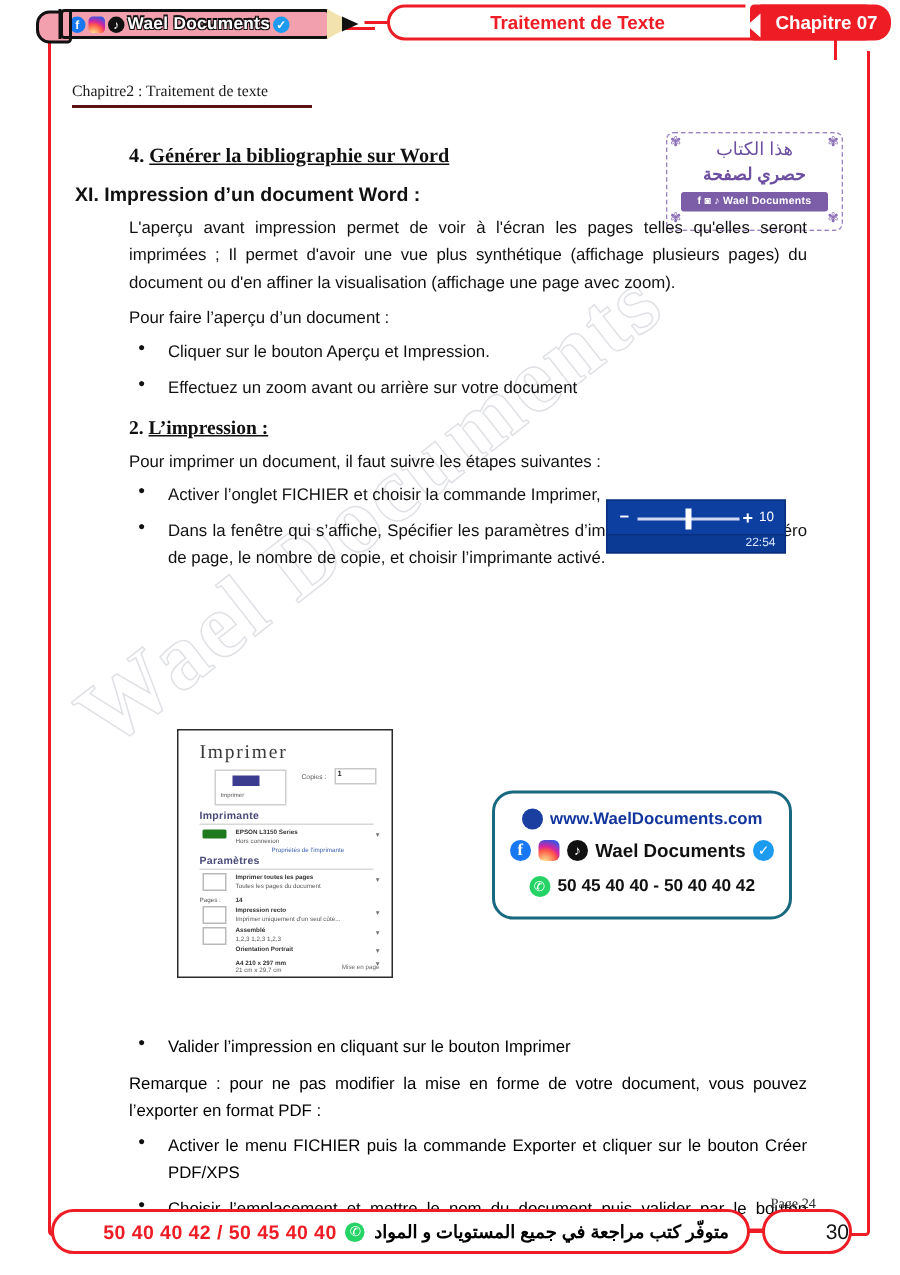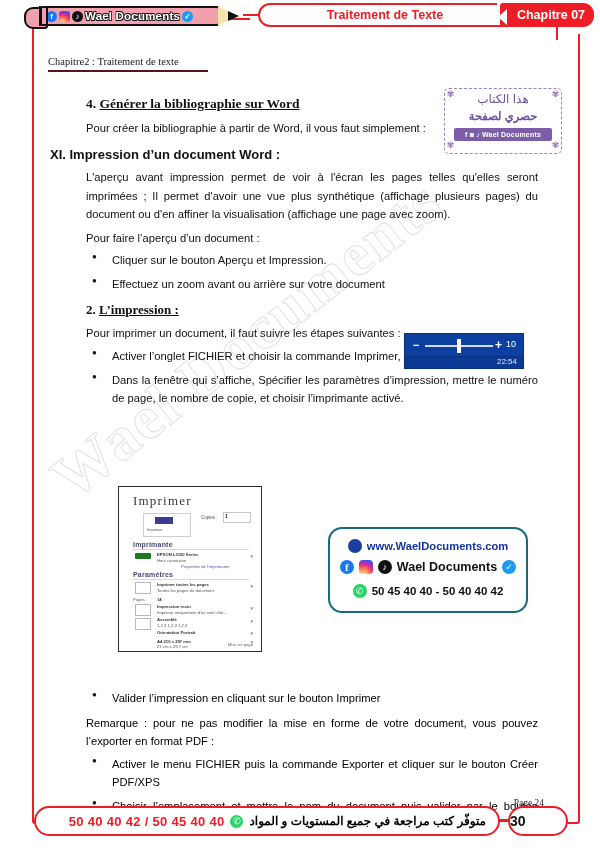"Pour créer la bibliographie à" p.para { html: <p>Pour créer la bibliographie à partir de Word, il vous faut simplement :</p> -> none }
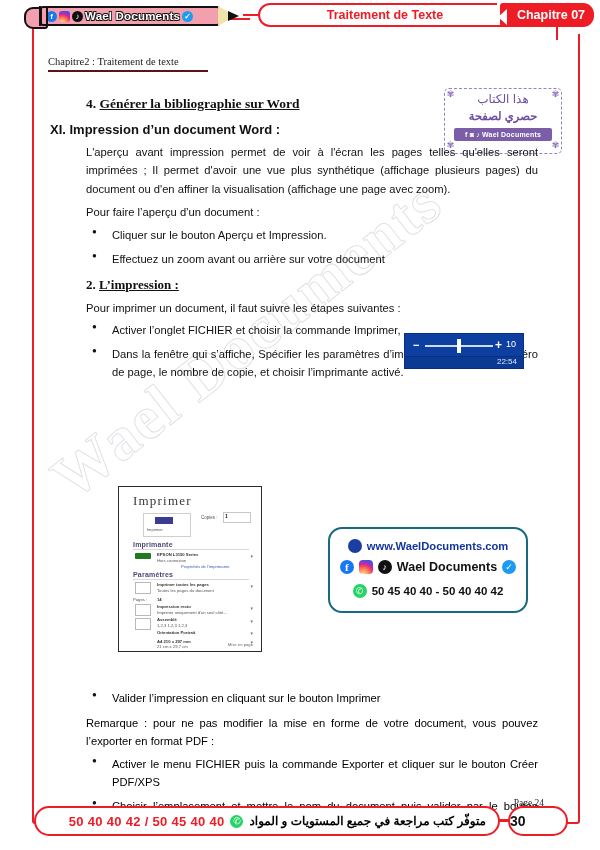"30" .pagebadge { font-weight: bold -> normal; text-align: left -> right }
